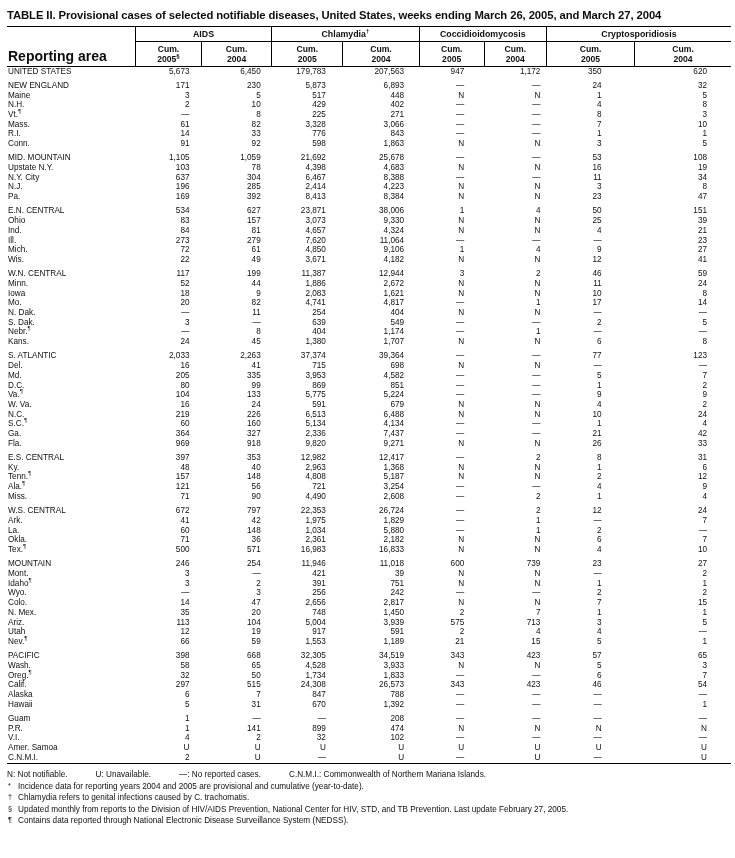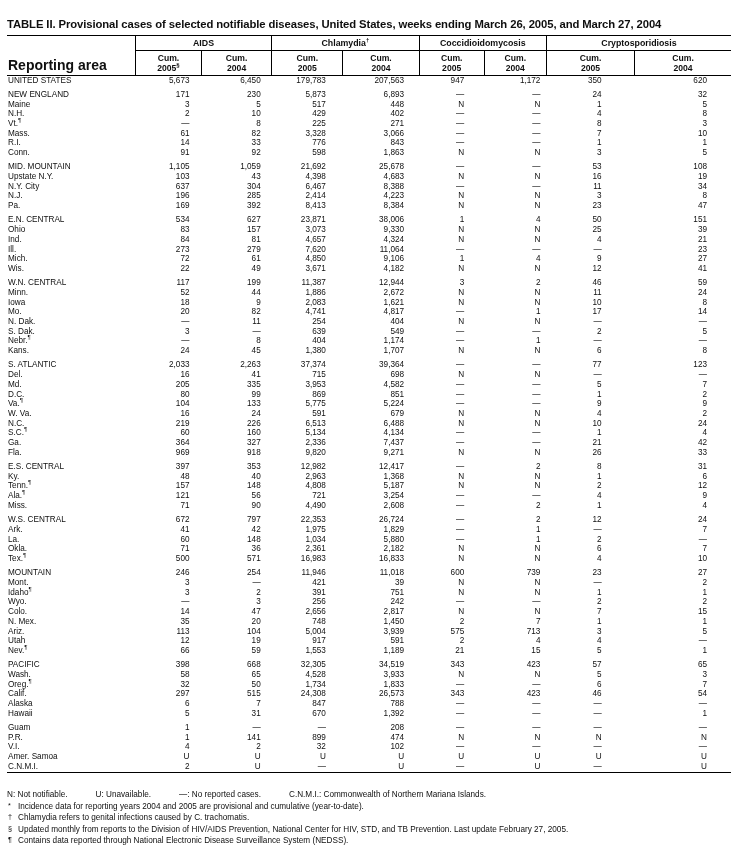"TABLE II. Provisional cases of" .page { padding: 18px 4px 0 7px -> 9px 4px 0 7px }
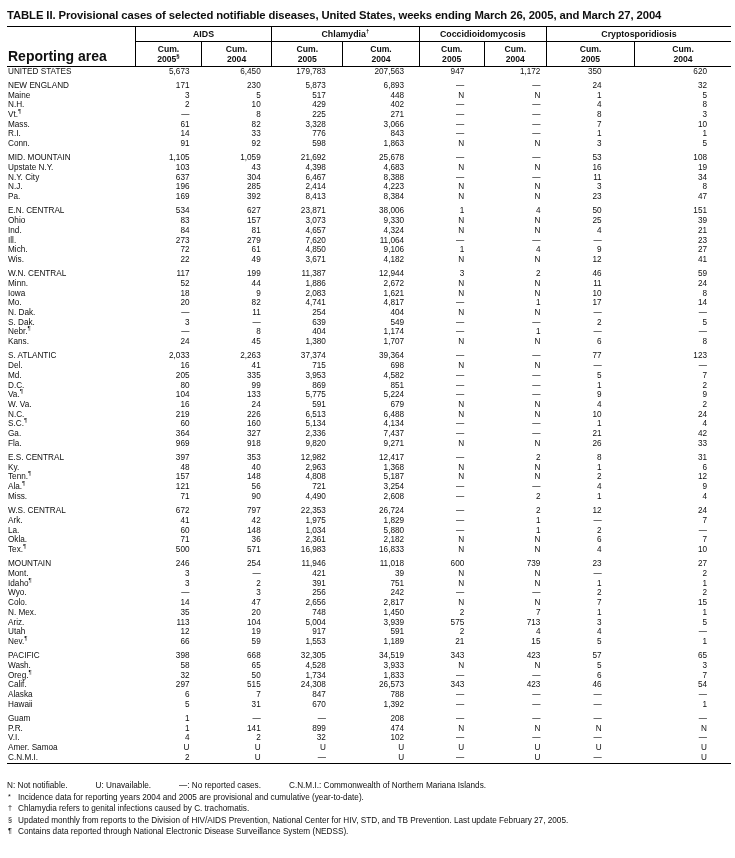"43" td.num { text: 43 -> 78 }
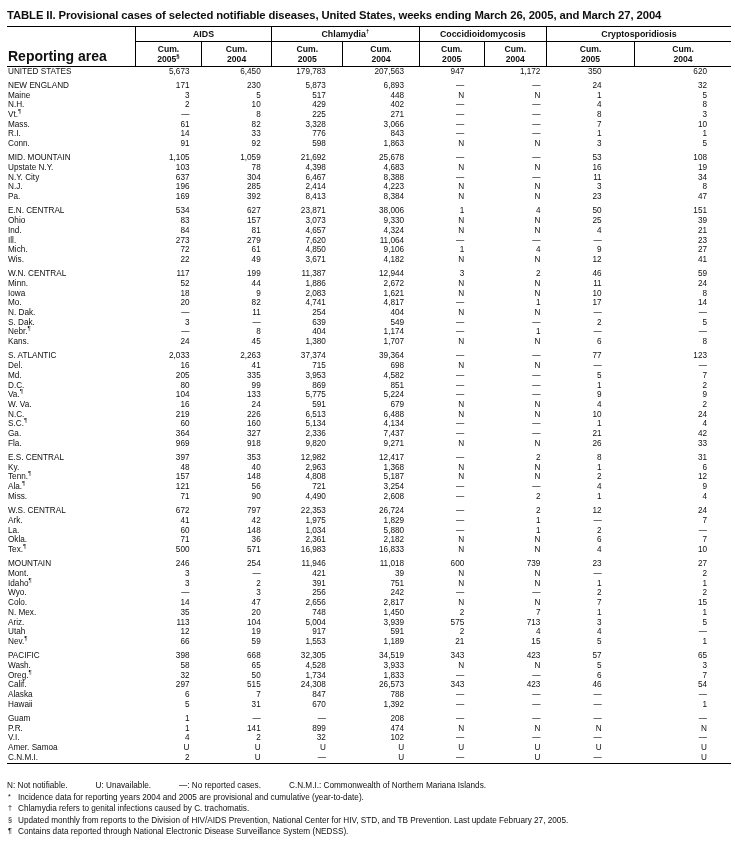"N: Not notifiable." .fn { margin-top: 16px -> 5px }
